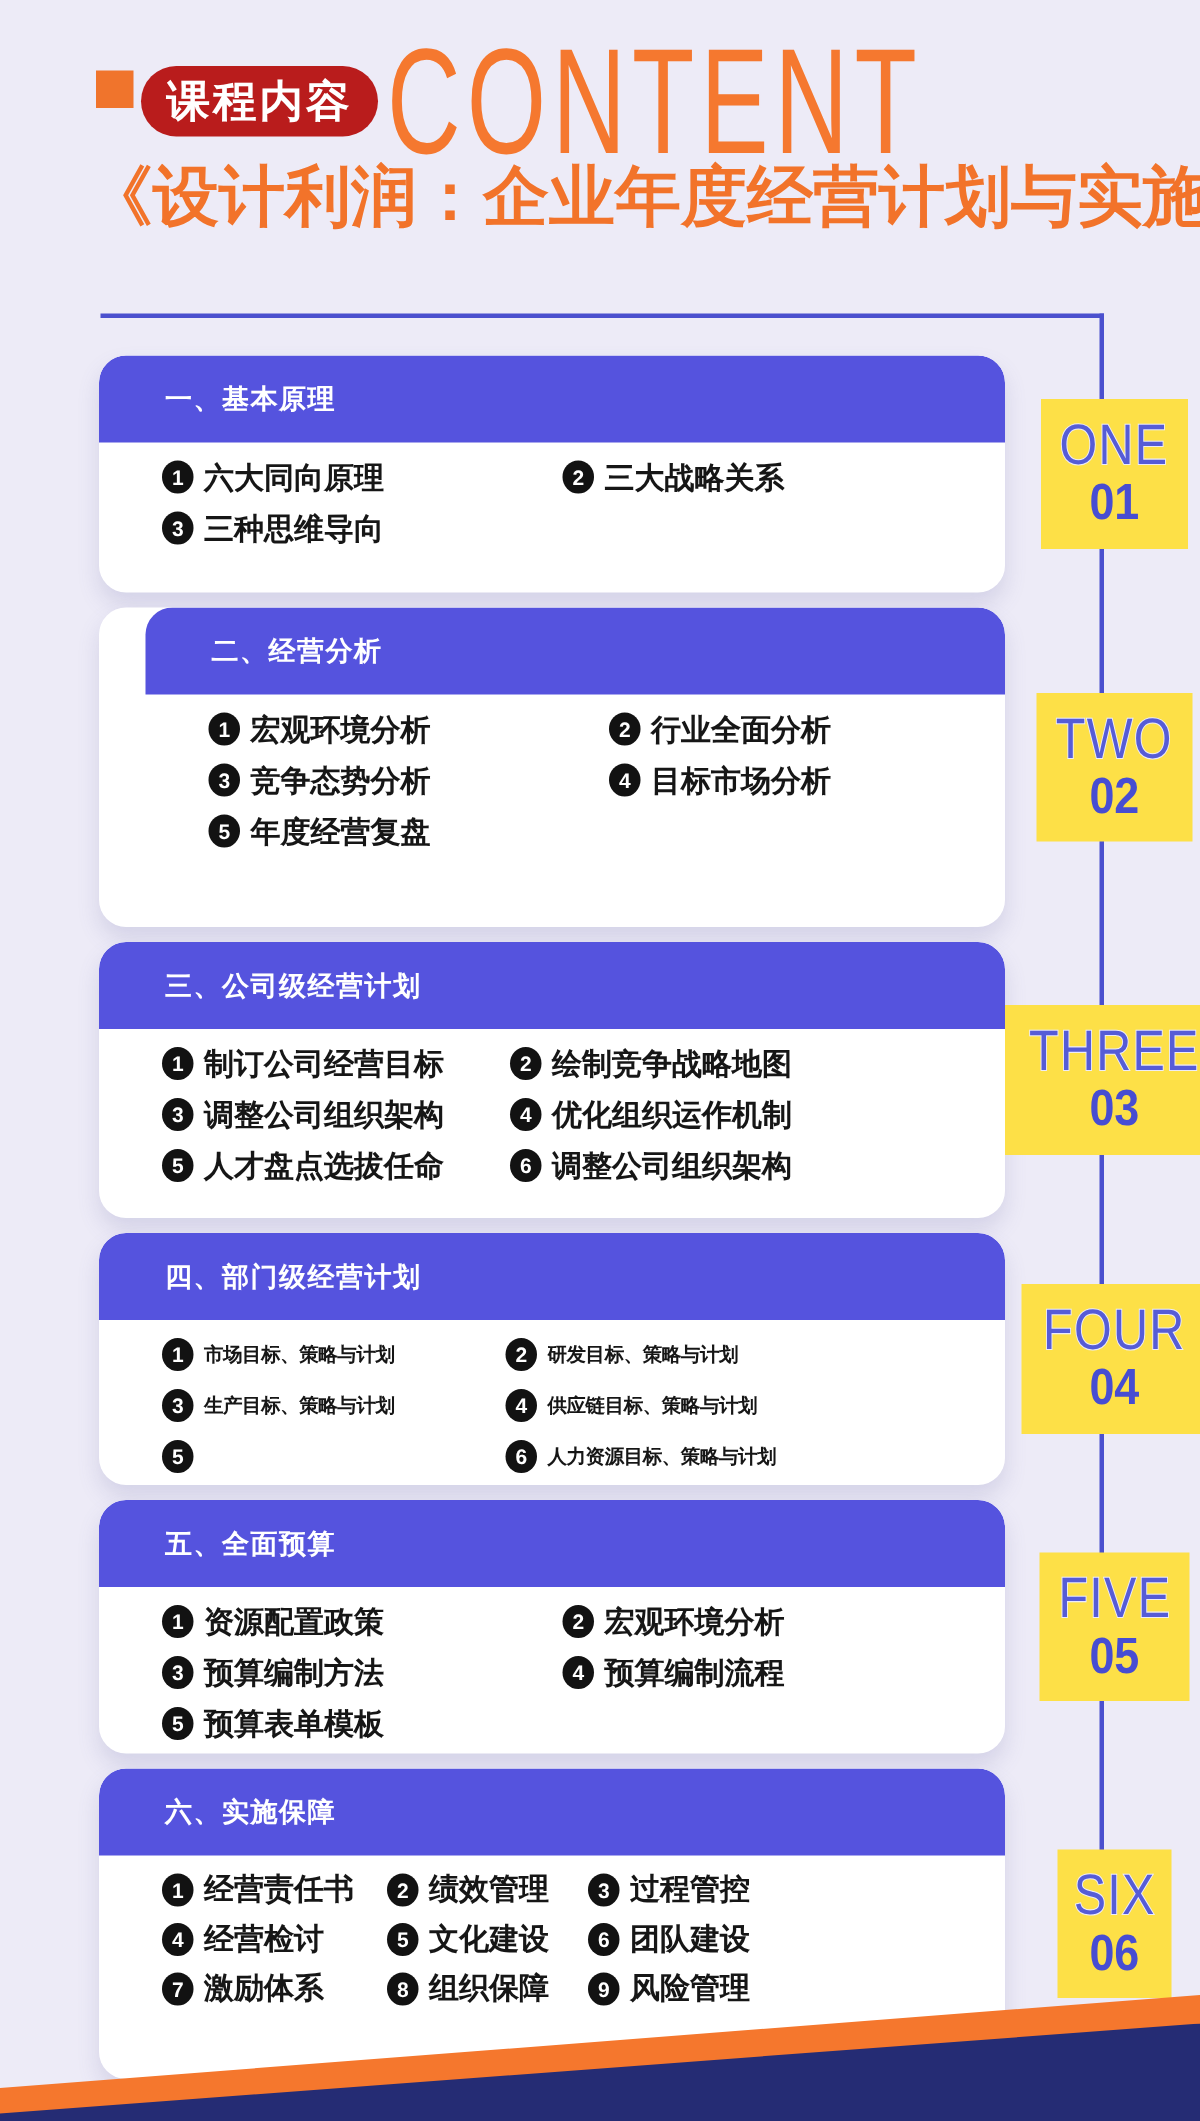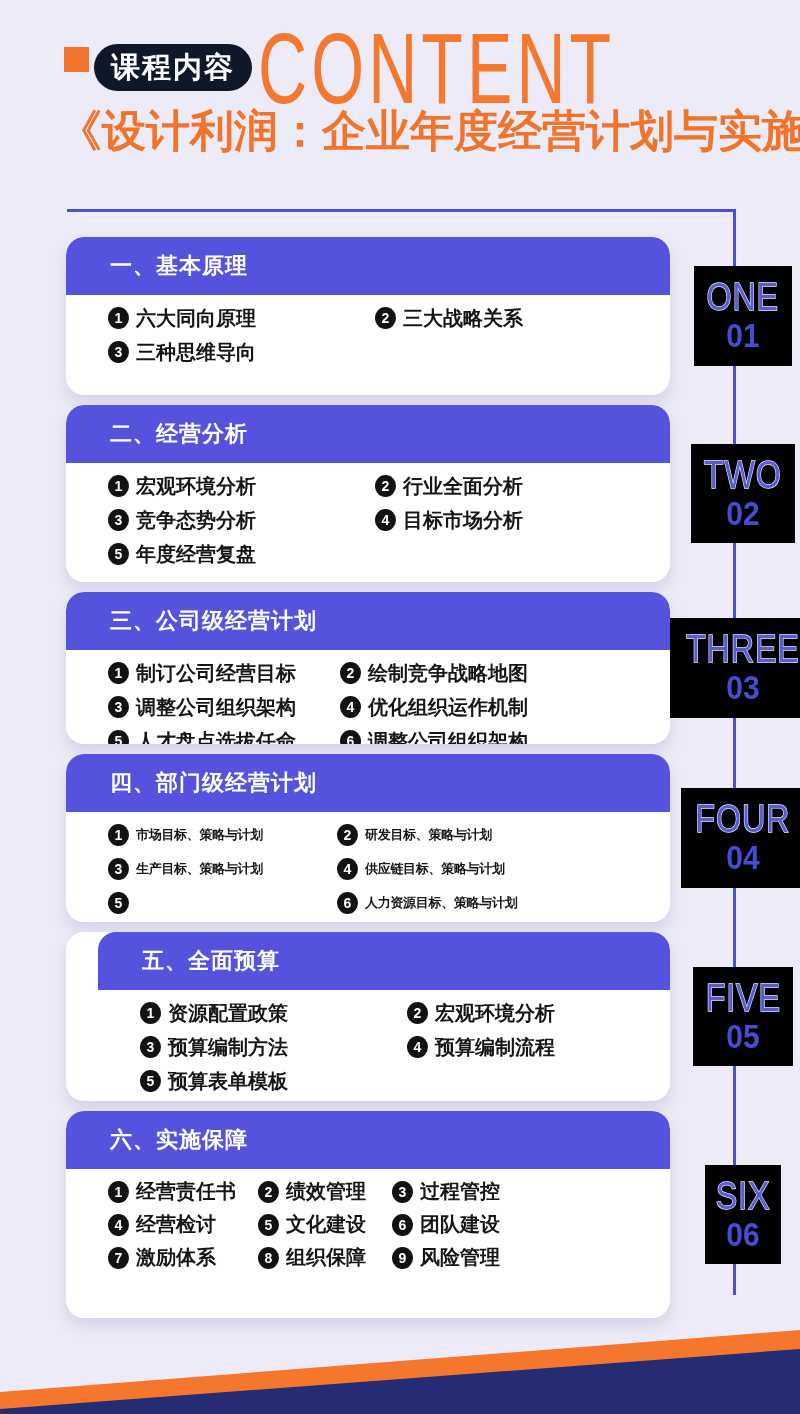"课程内容" .hdr-pill { background: #0f172a -> #b91c1c }
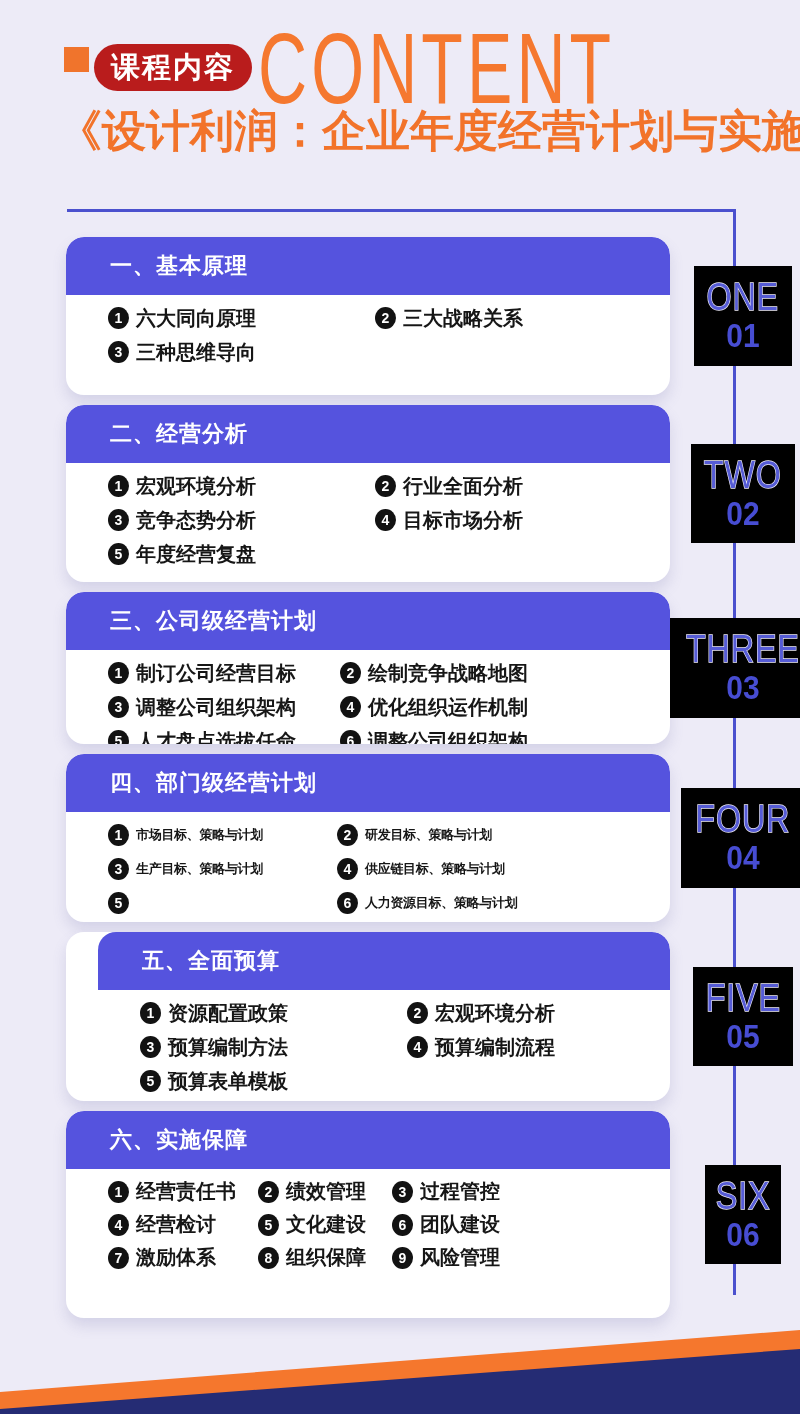"一、基本原理" .card-head span { font-size: 22px -> 18px }
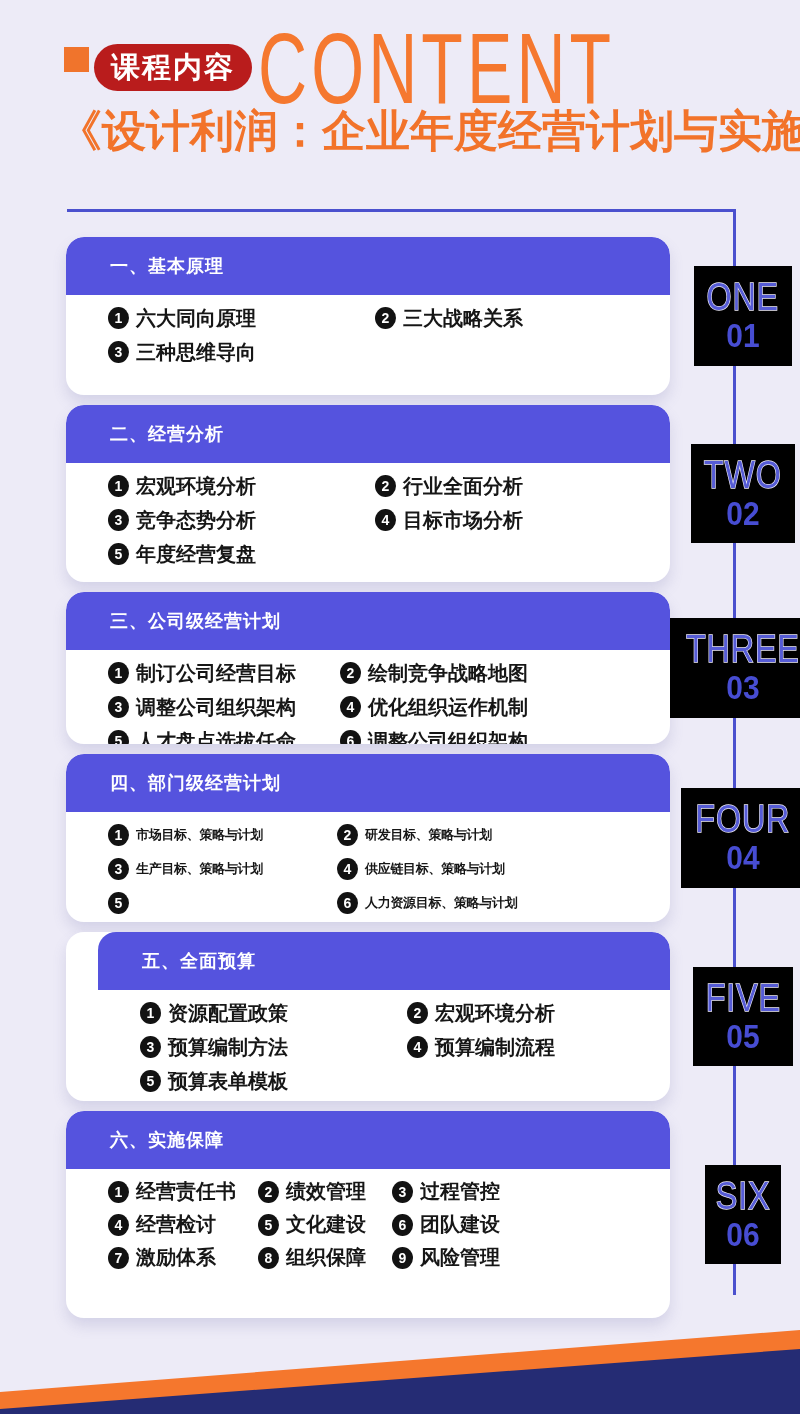"ONE" .rail-label { background: #000000 -> #fde047 }
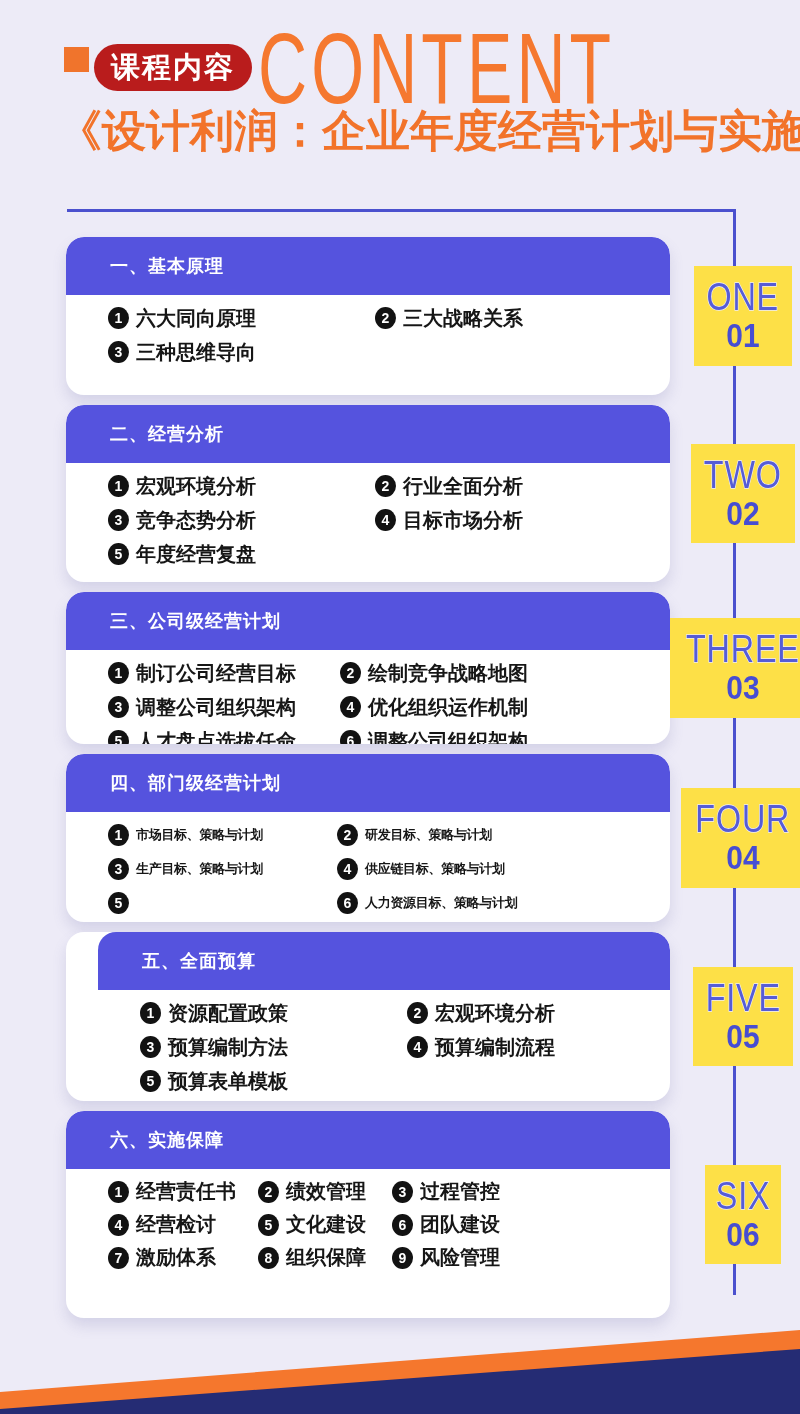"二、经营分析" .sec1 .card { height: 177px -> 213px; padding-left: none -> 31px }
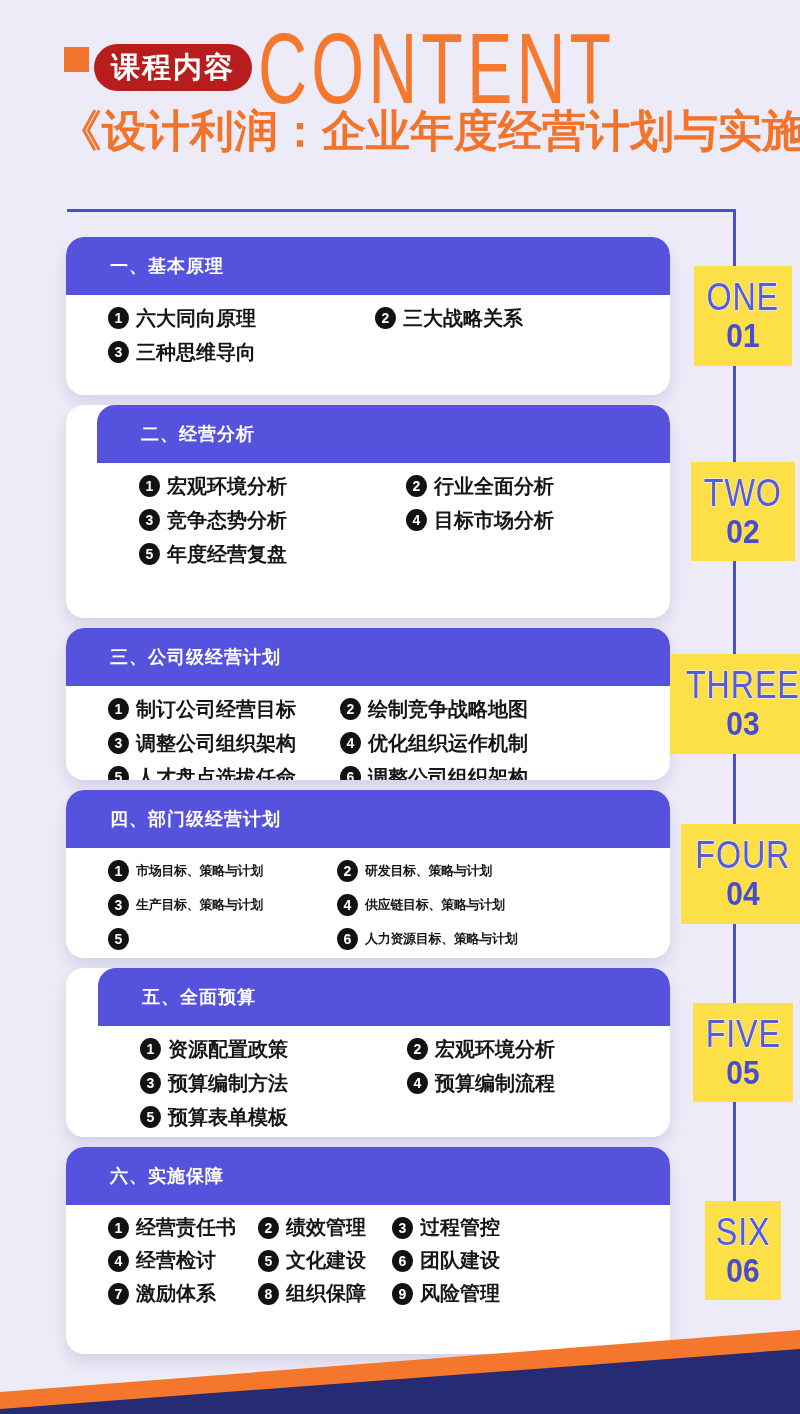"三、公司级经营计划" .sec2 .card { height: 152px -> 184px }
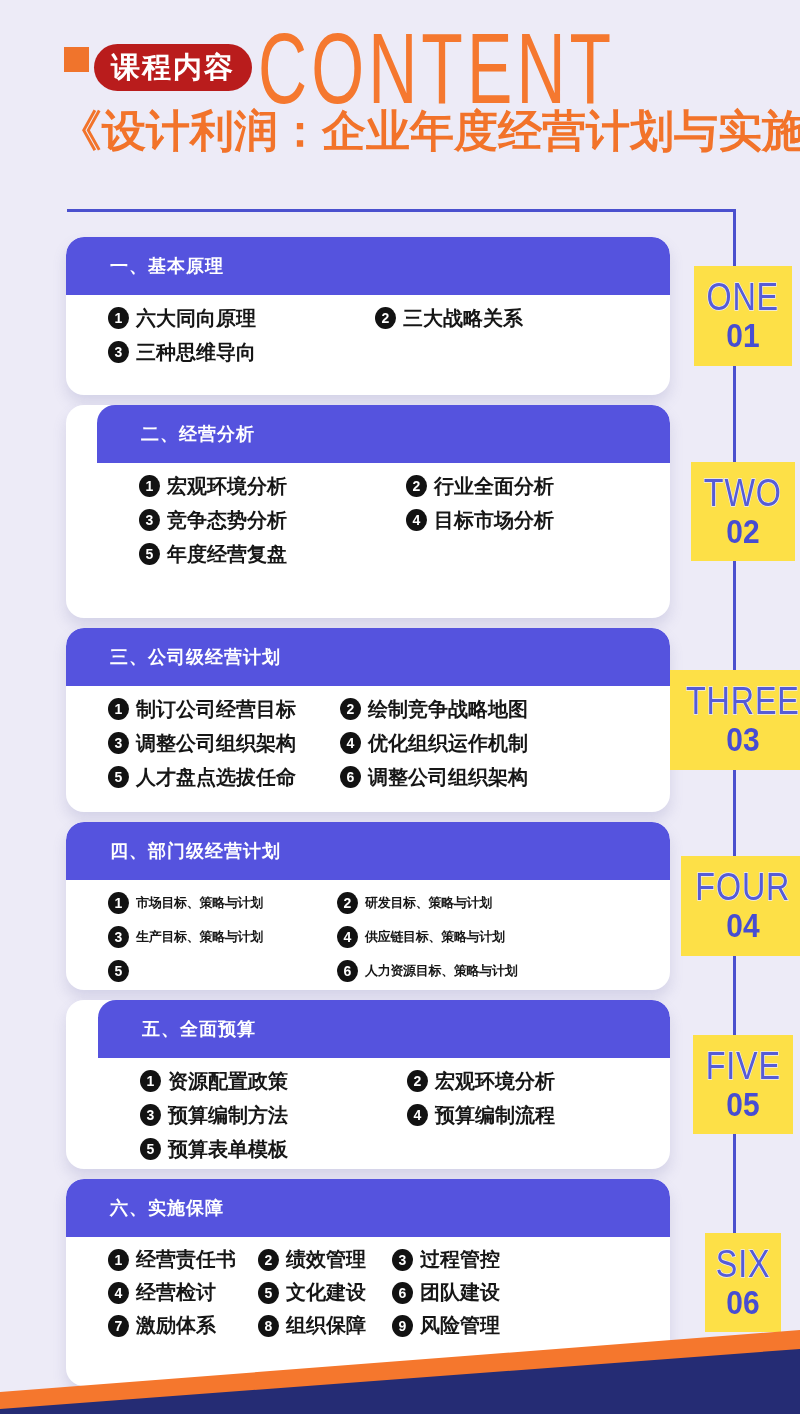"五、全面预算" .sec4 .card { padding-left: 32px -> none }
